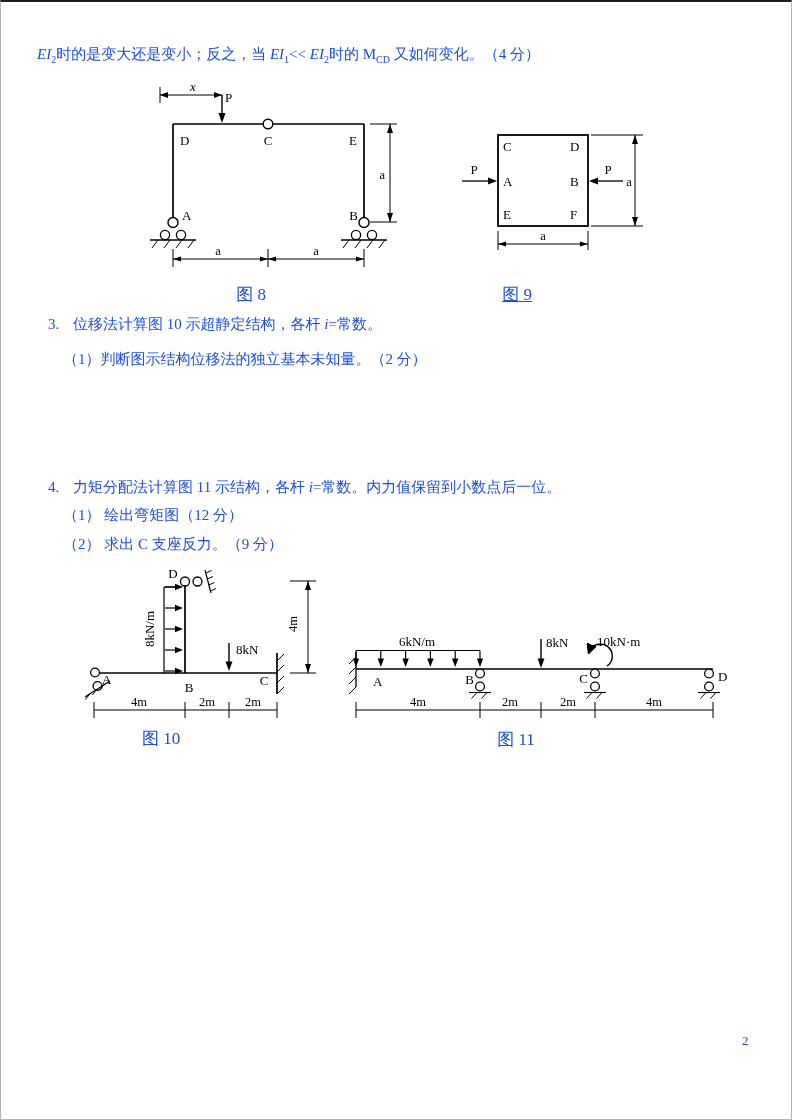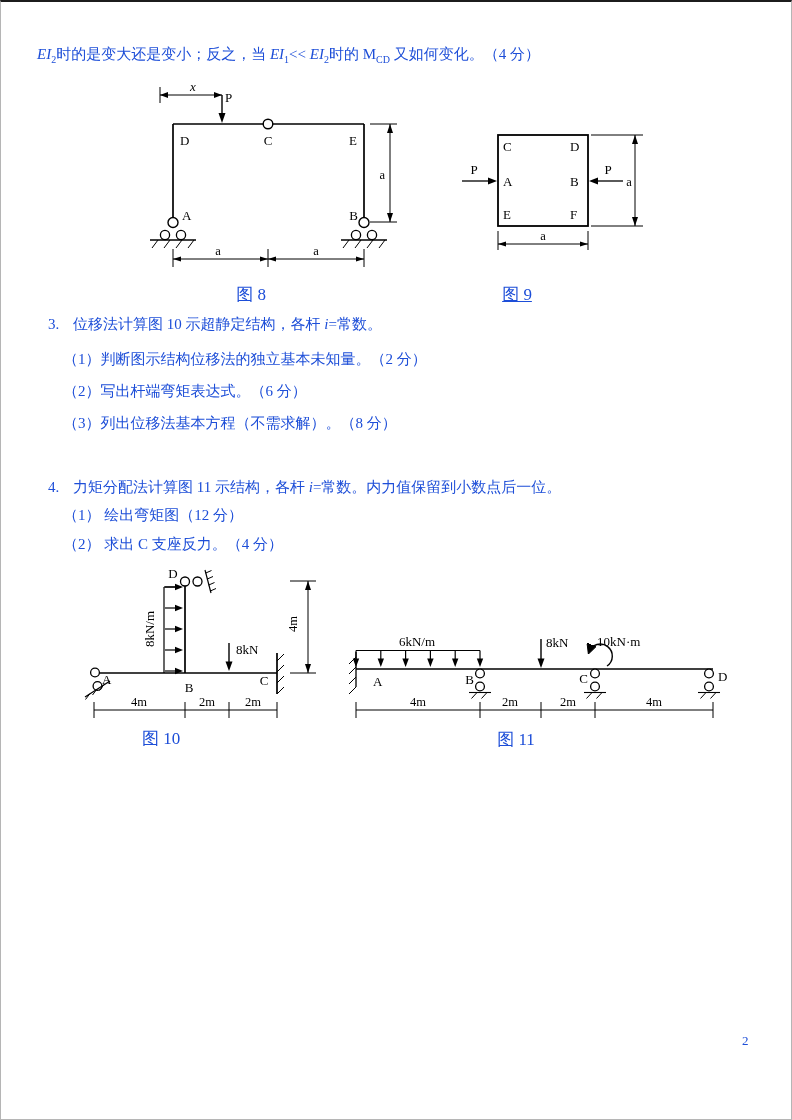"（2）写出杆端弯矩表达式。（6 分）" div.t { html: <div>（2）写出杆端弯矩表达式。（6 分）</div> -> none }
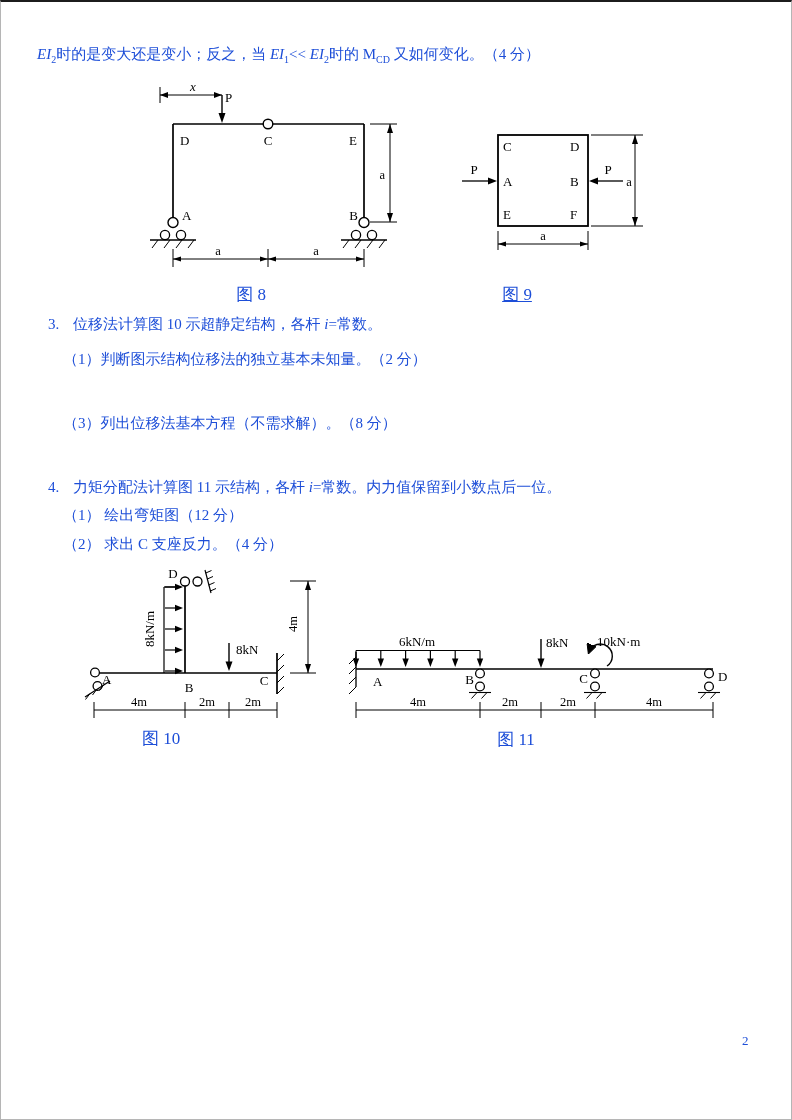"（3）列出位移法基本方程（不需求解）。（8 分）" div.t { html: <div>（3）列出位移法基本方程（不需求解）。（8 分）</div> -> none }
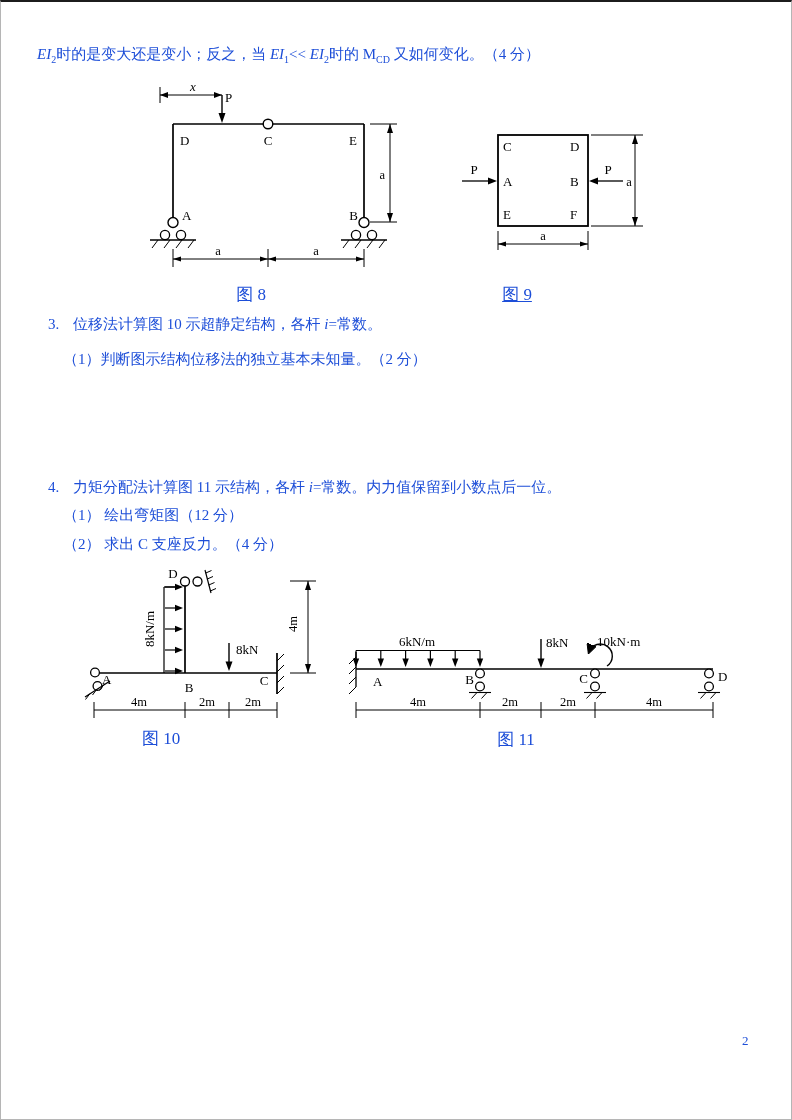"（2） 求出 C 支座反力。（4 分）" div.t { text: 4 -> 9 }
